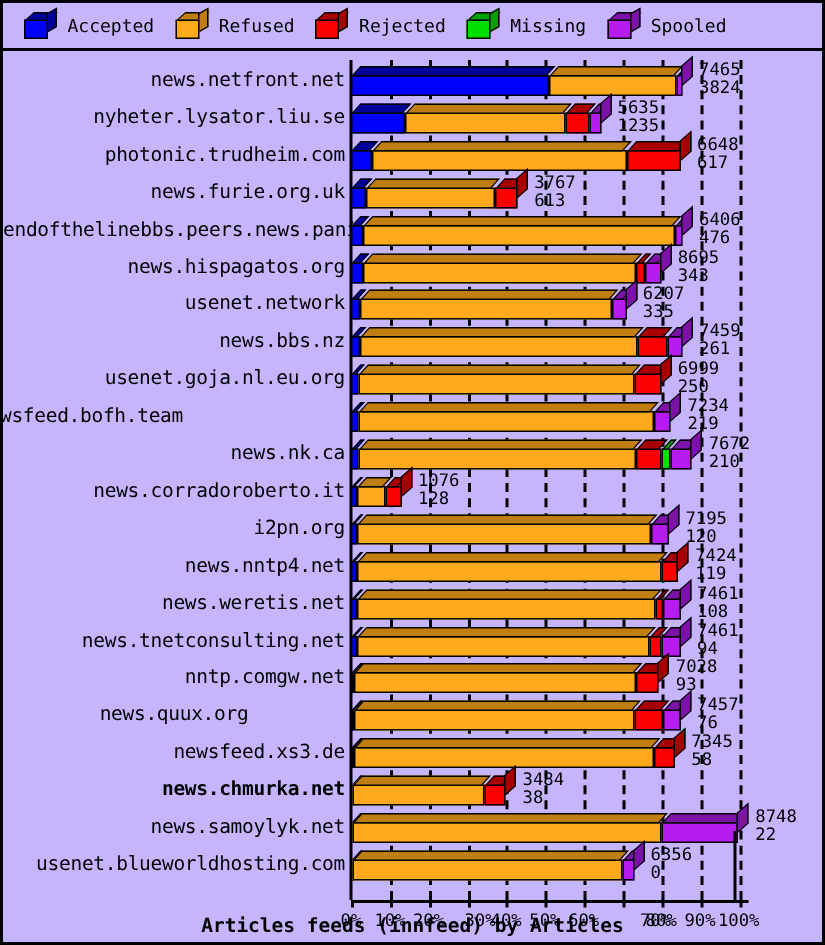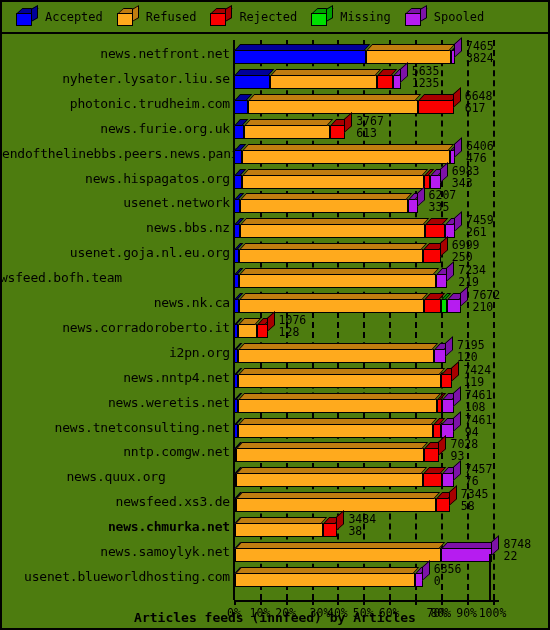"Accepted" #frame { background: #4d7c0f -> #c4b5fd }
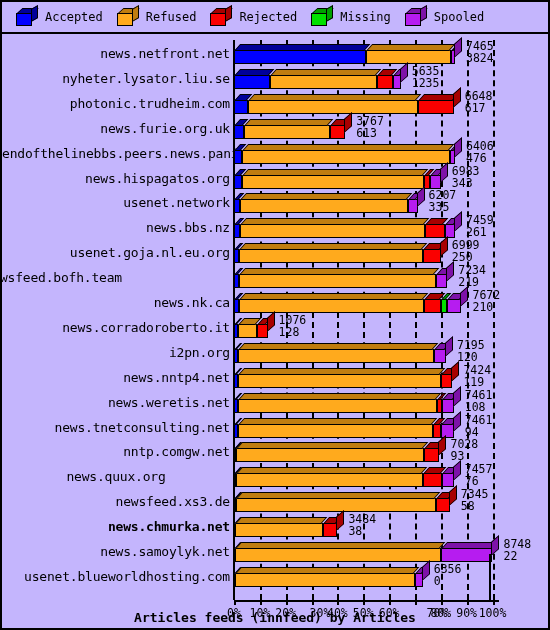"6983" span { text: 6983 -> 8695 }
